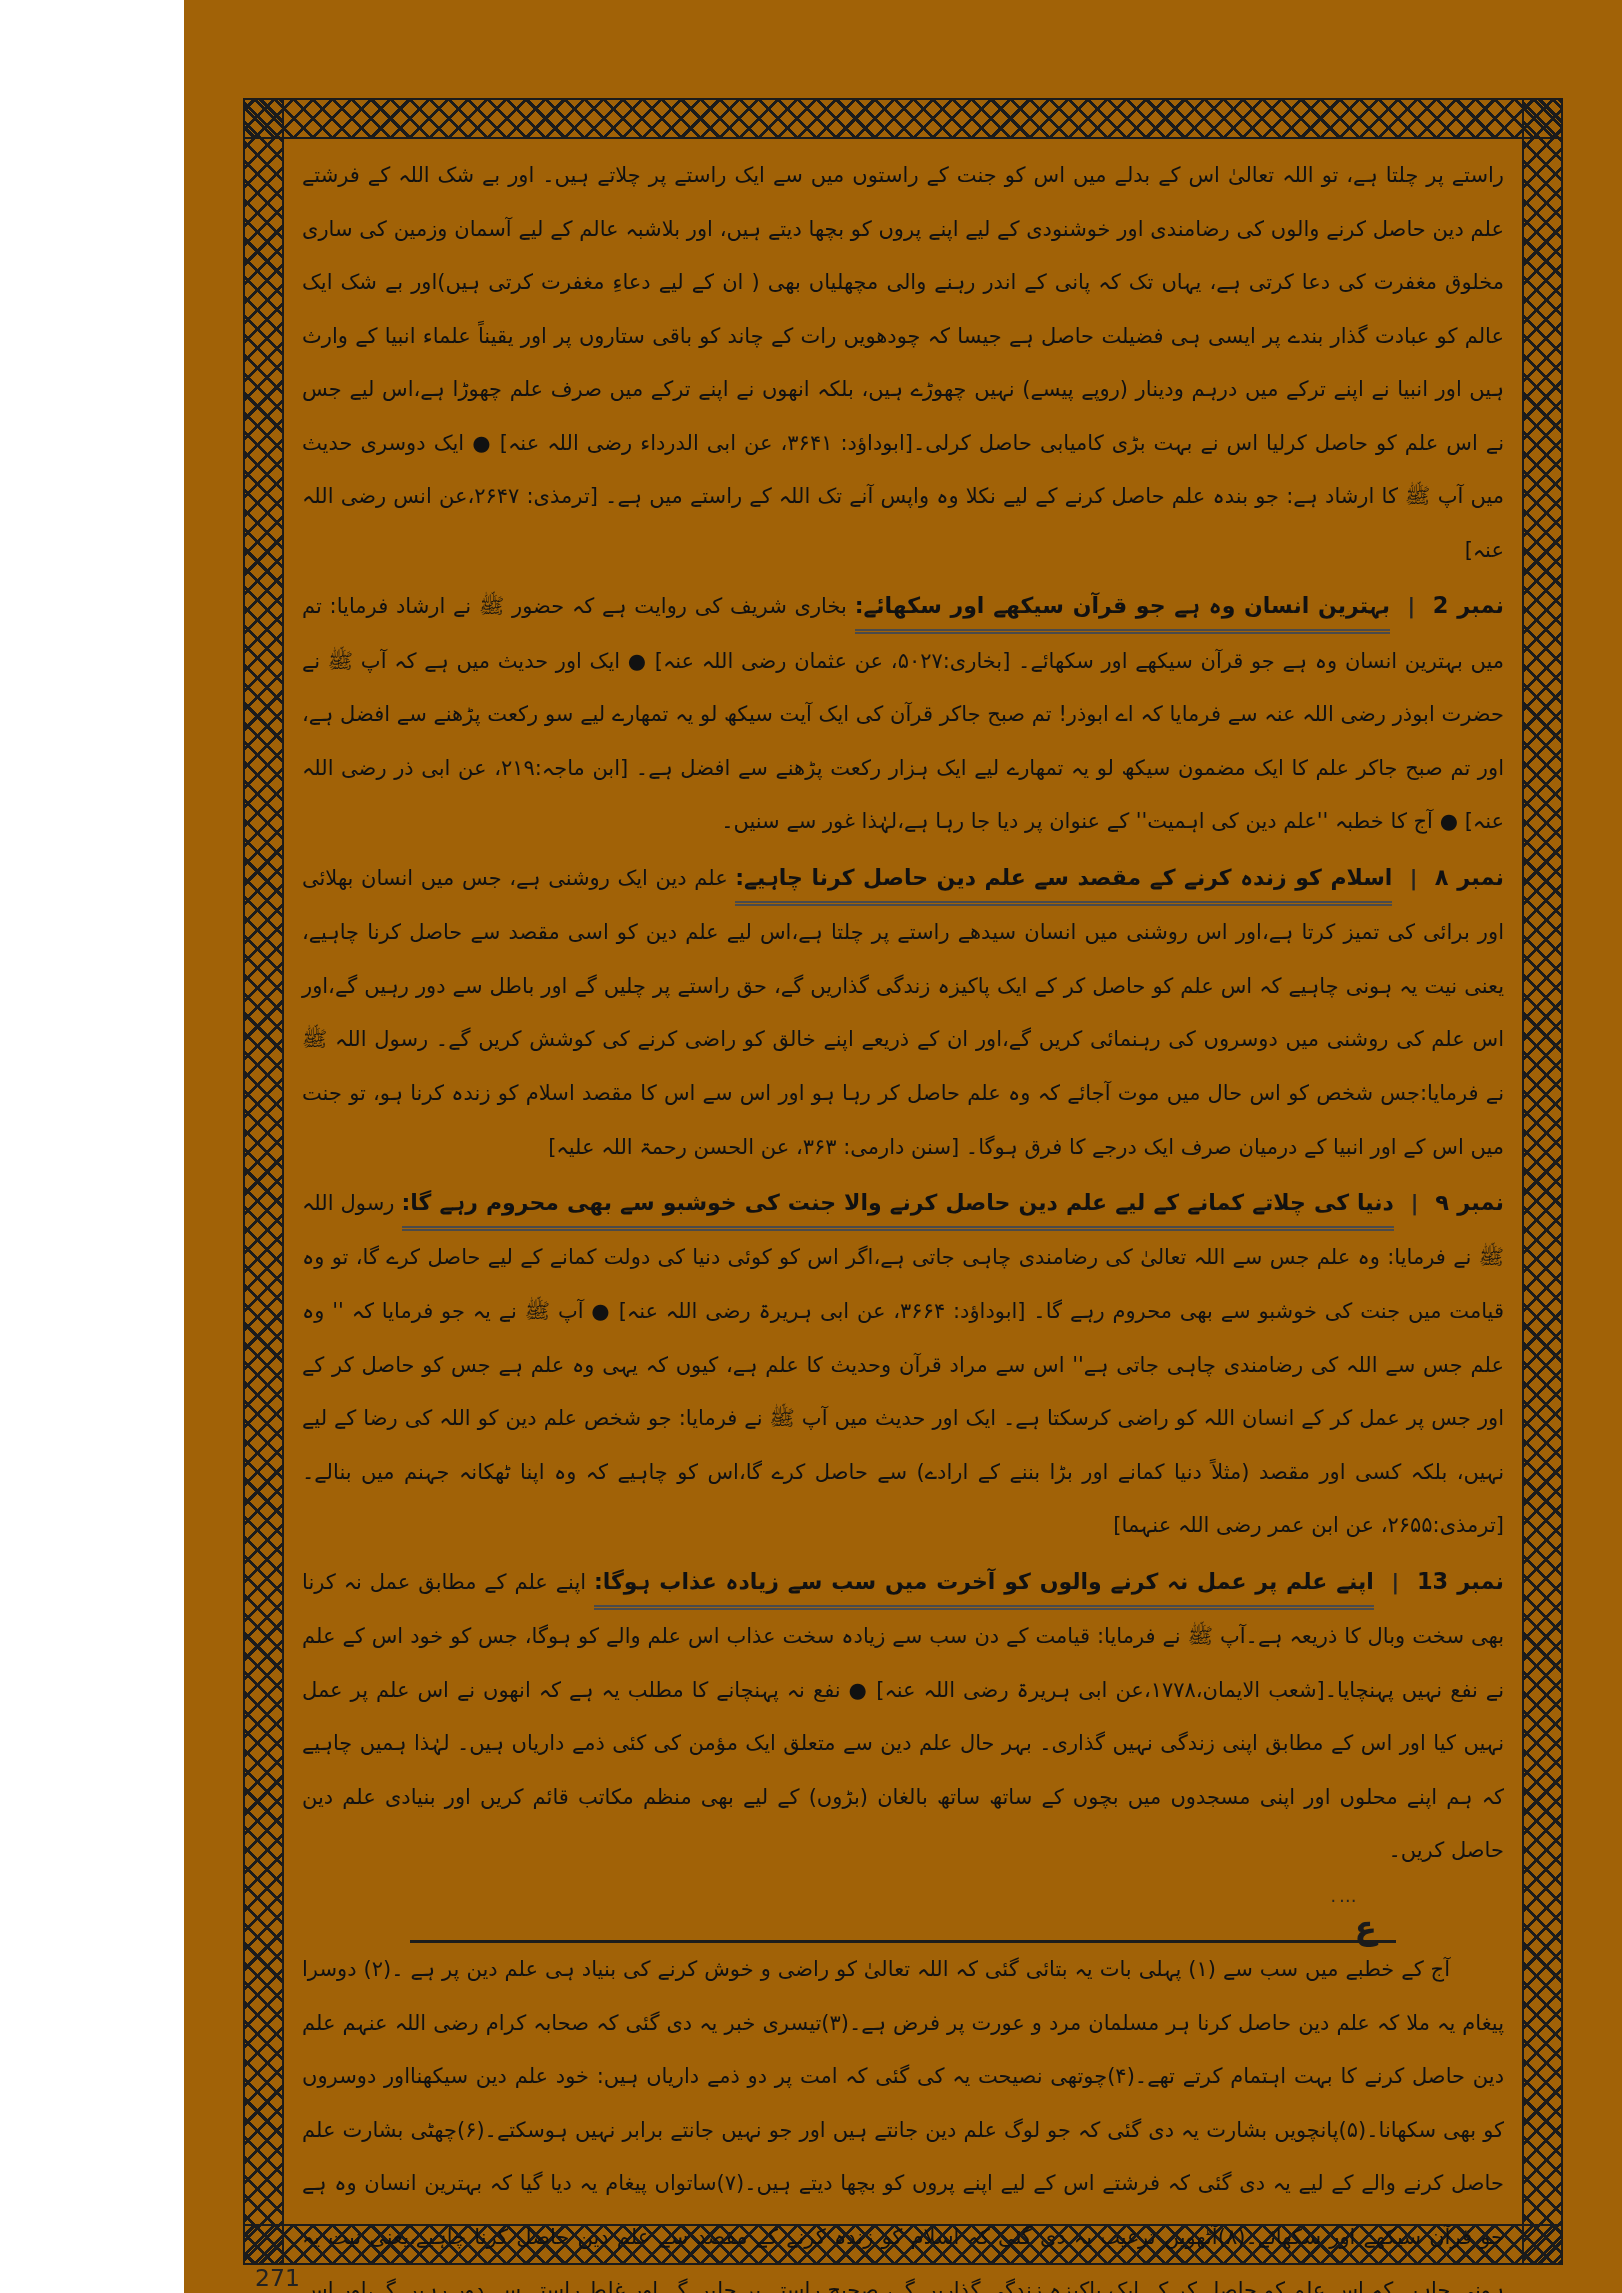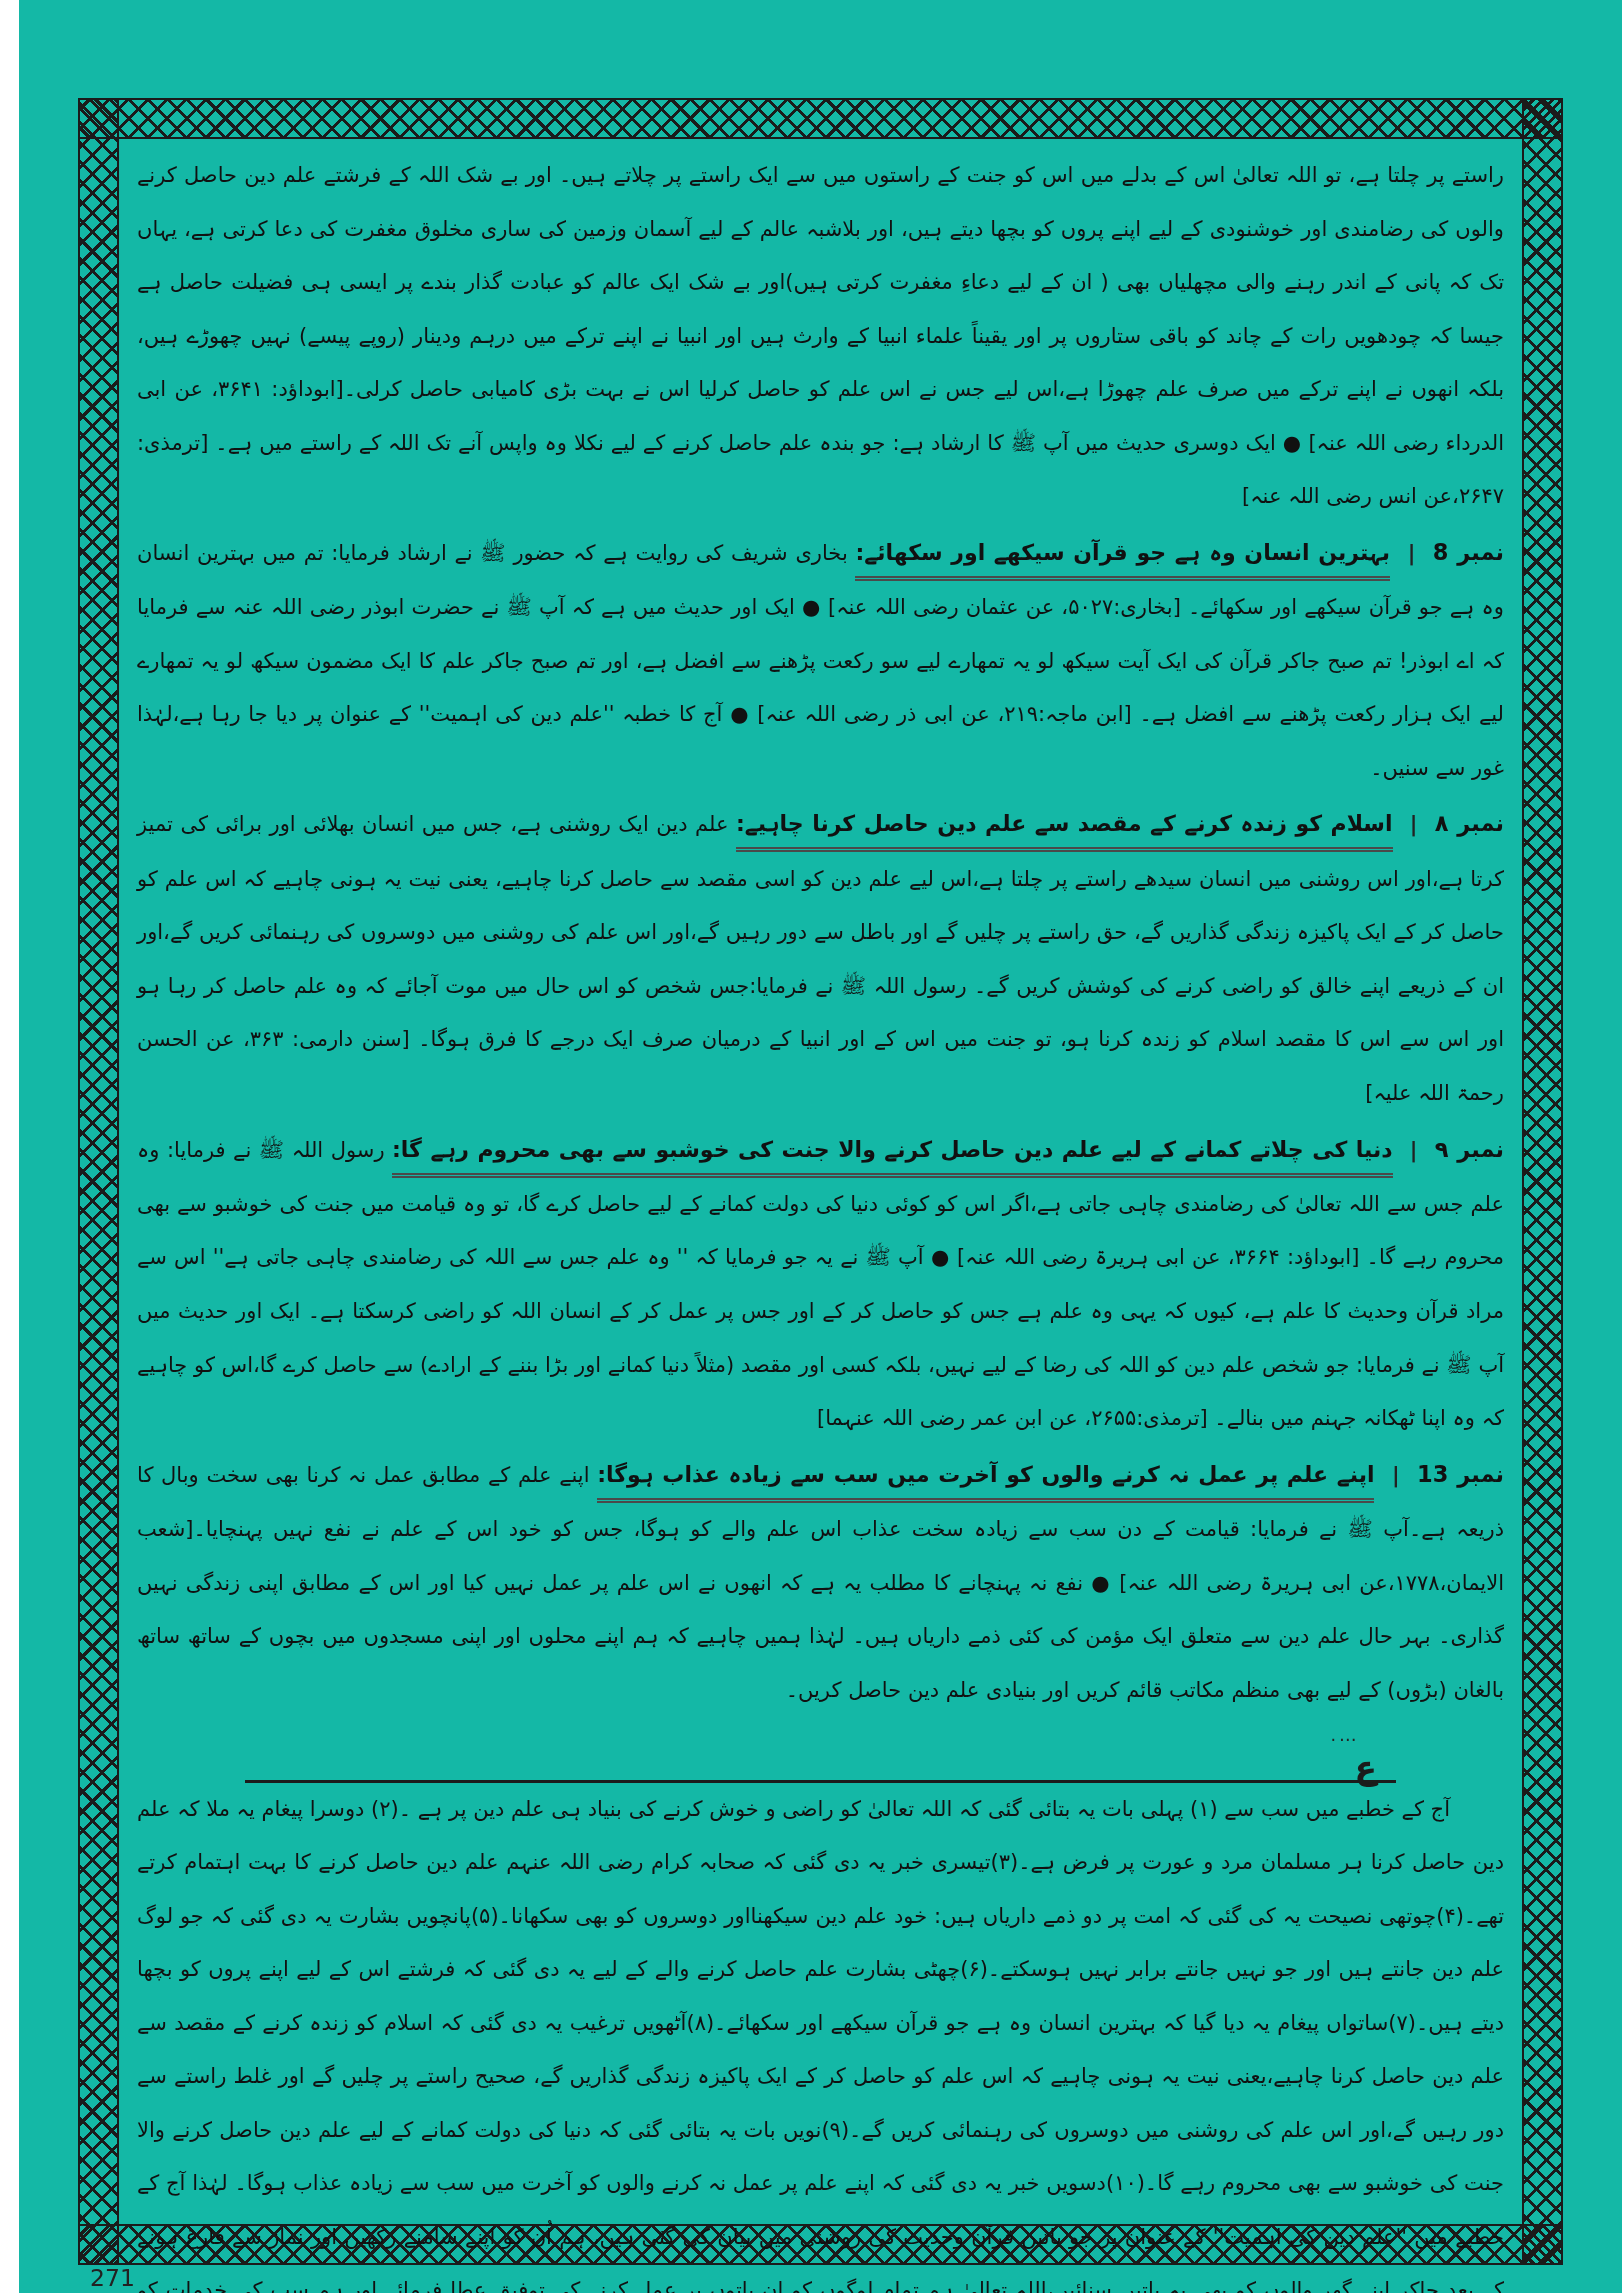"راستے پر چلتا ہے، تو" .page { background: #14b8a6 -> #a16207; width: 1603px -> 1438px }
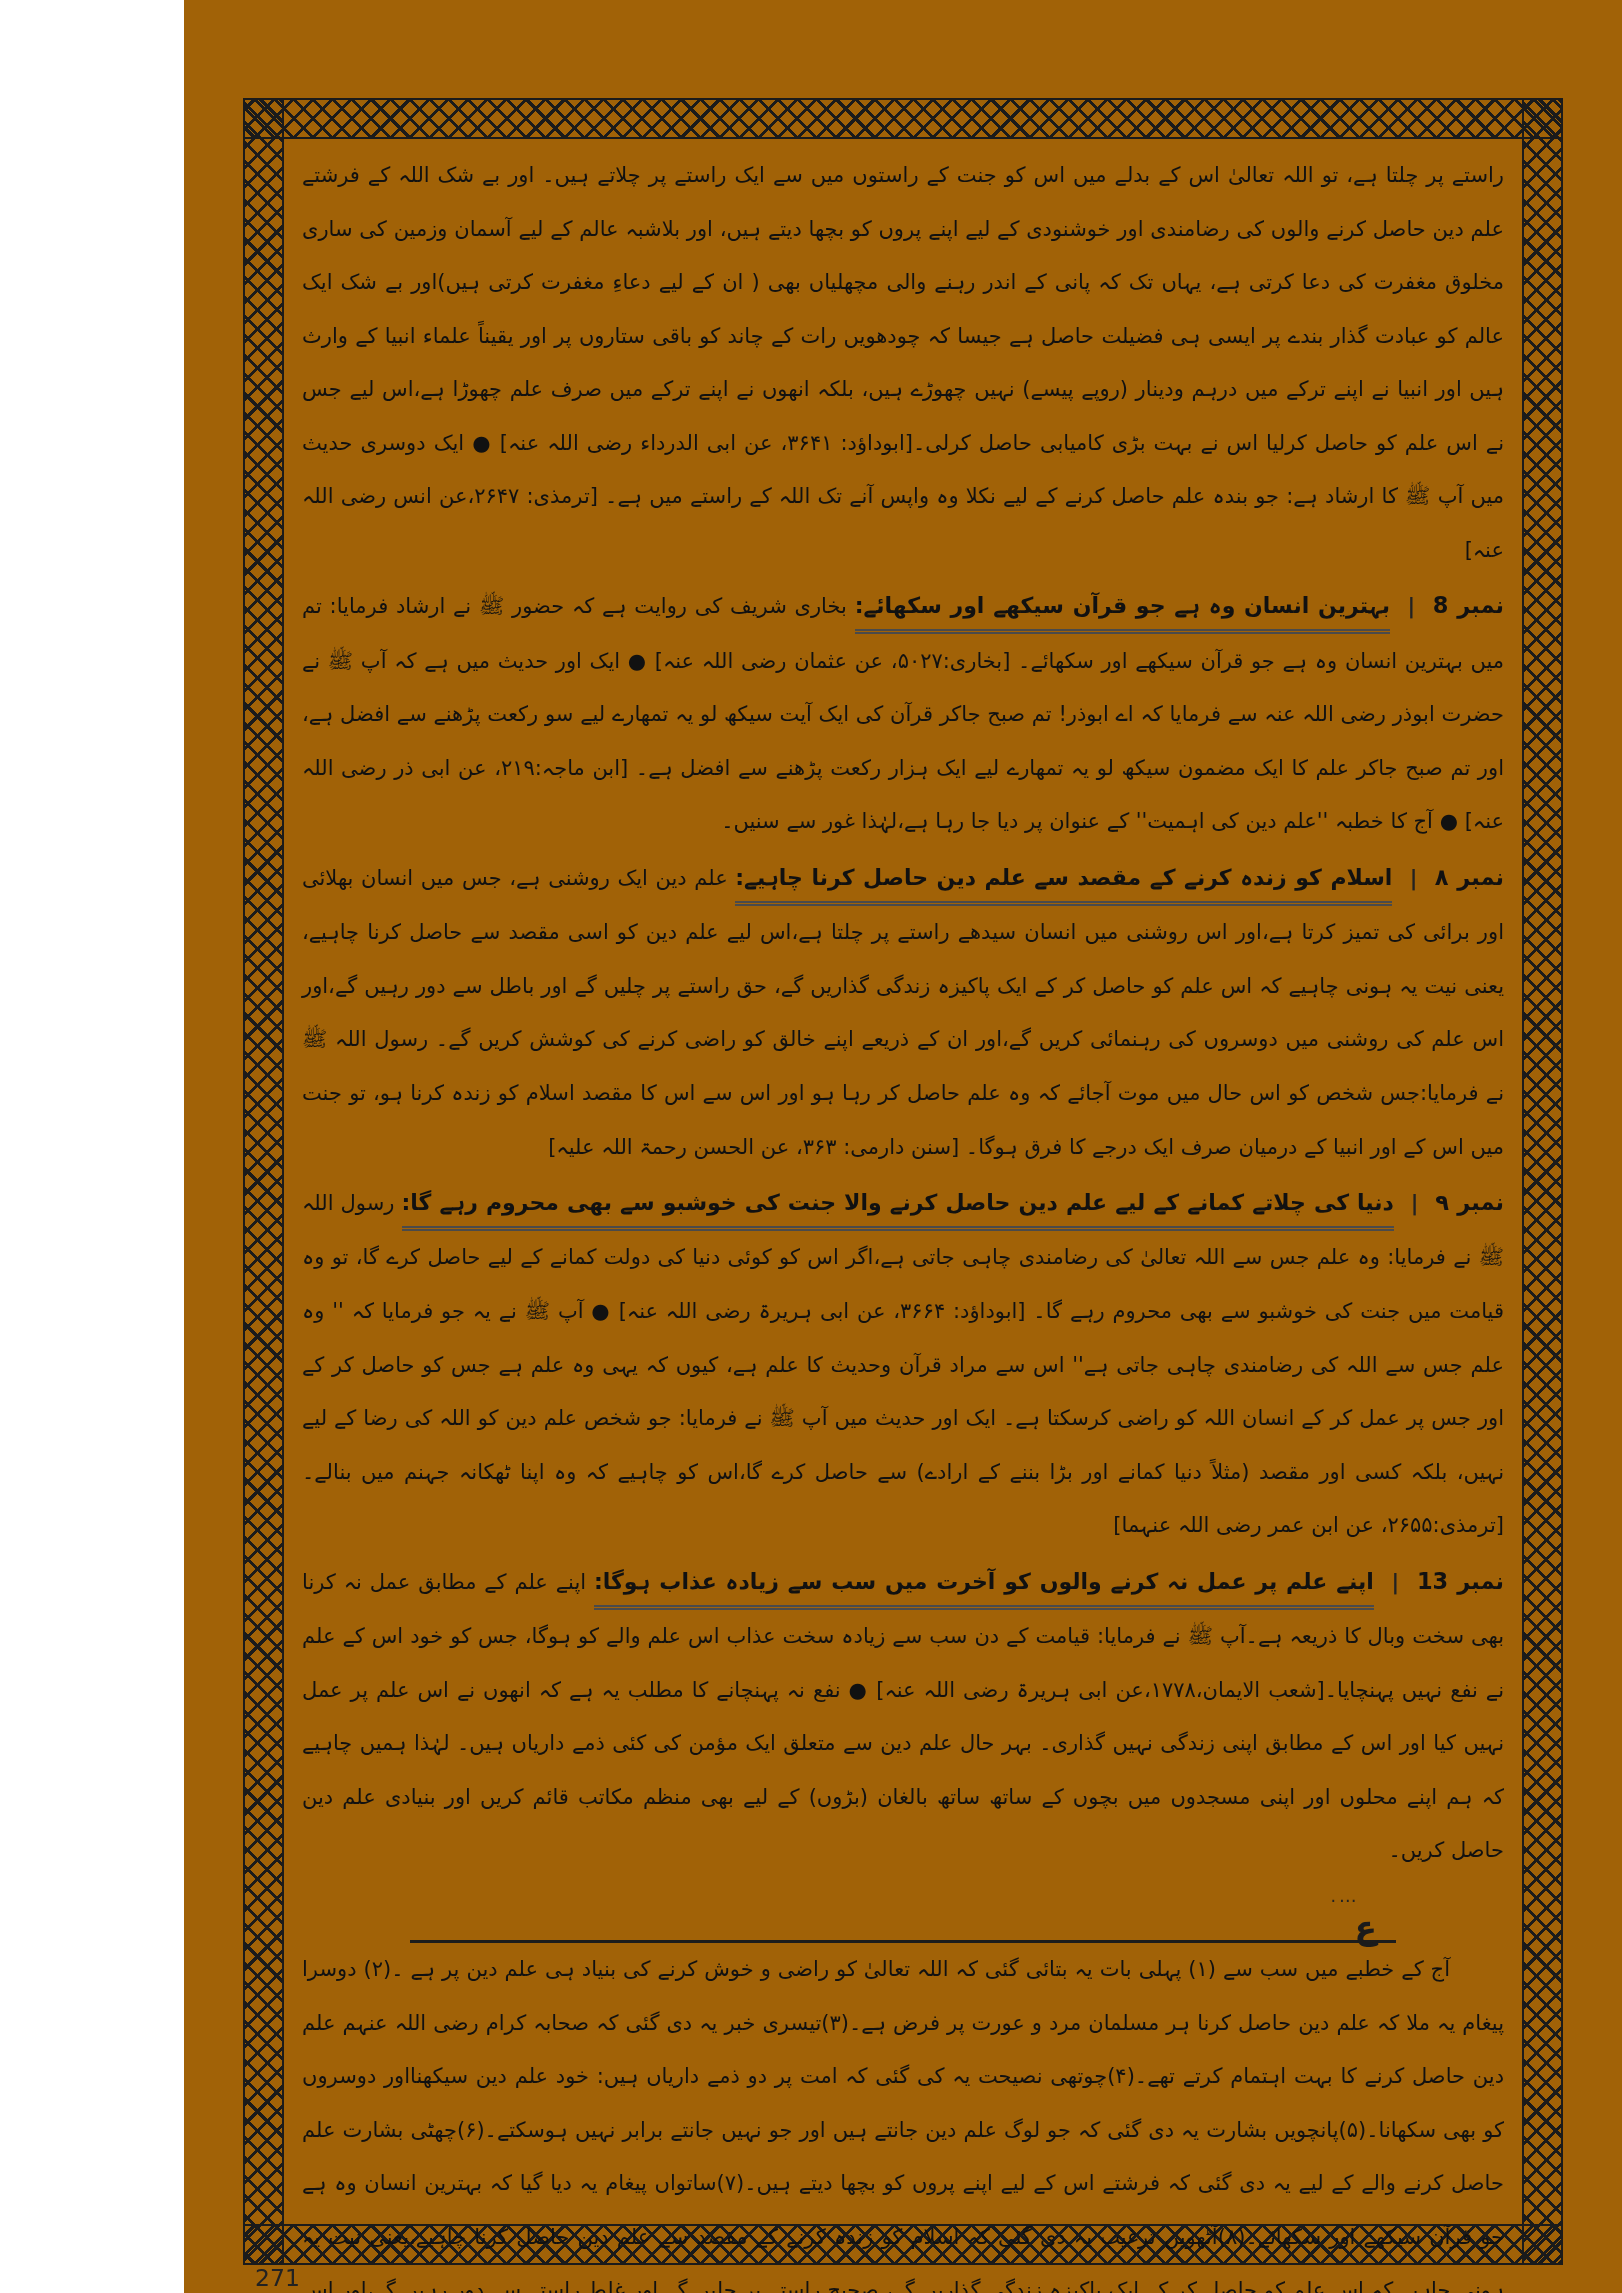"نمبر 8" span.sec-label { text: 8 -> 2 }
